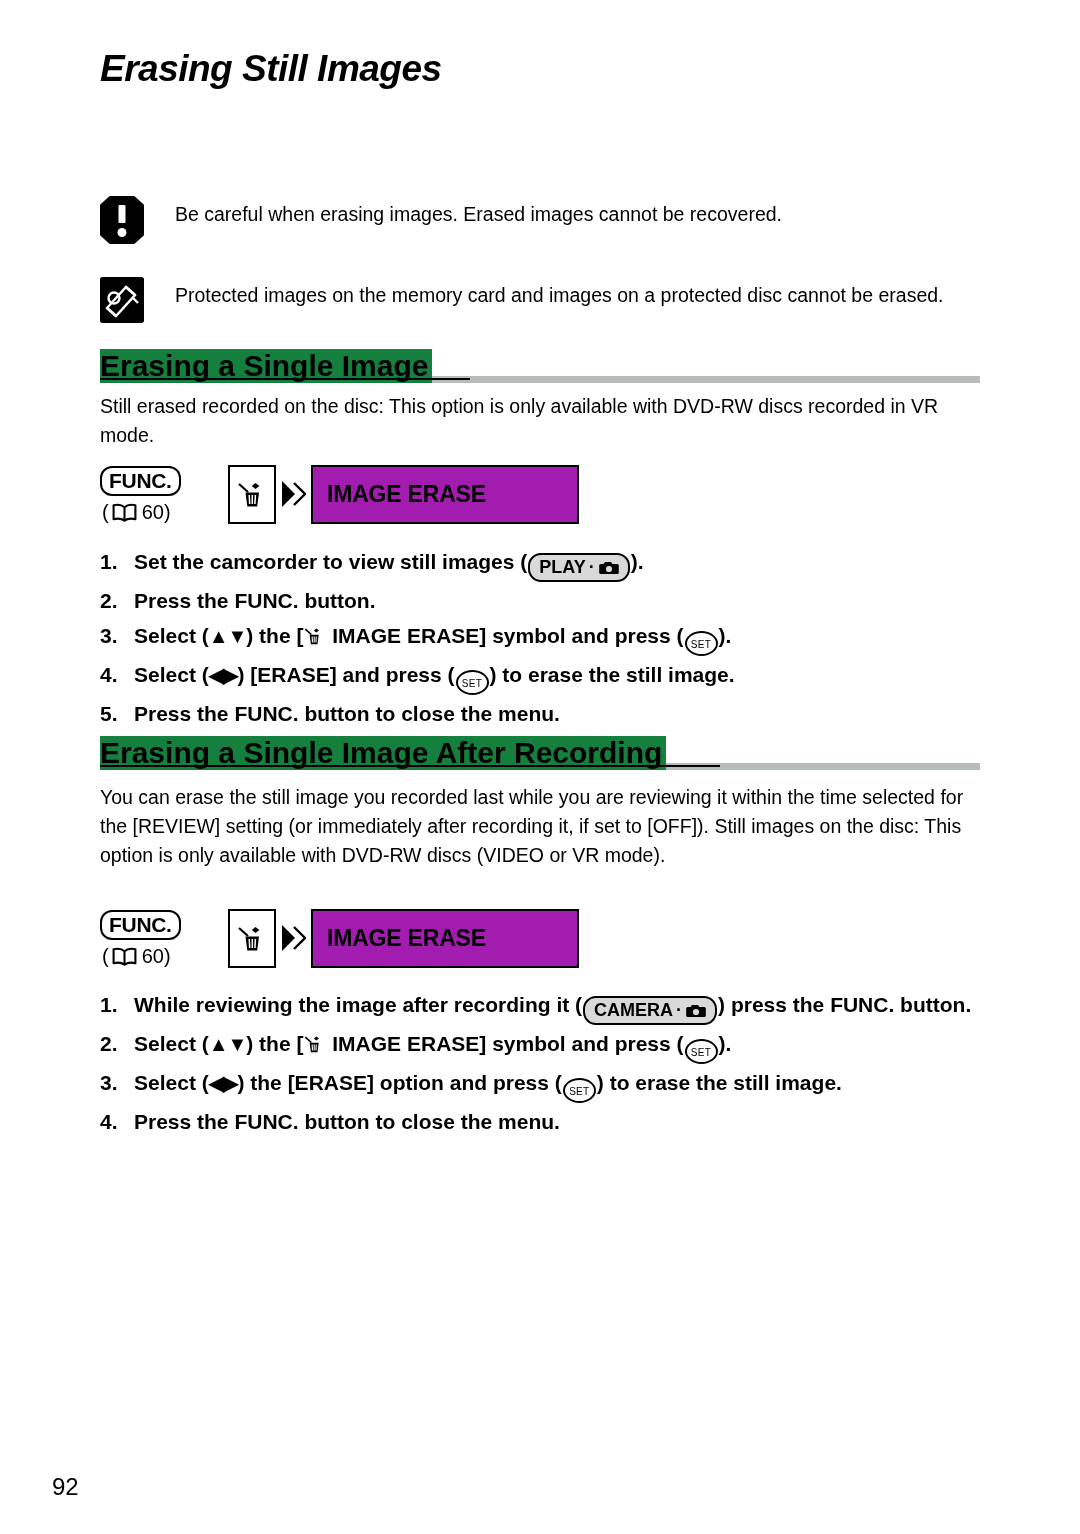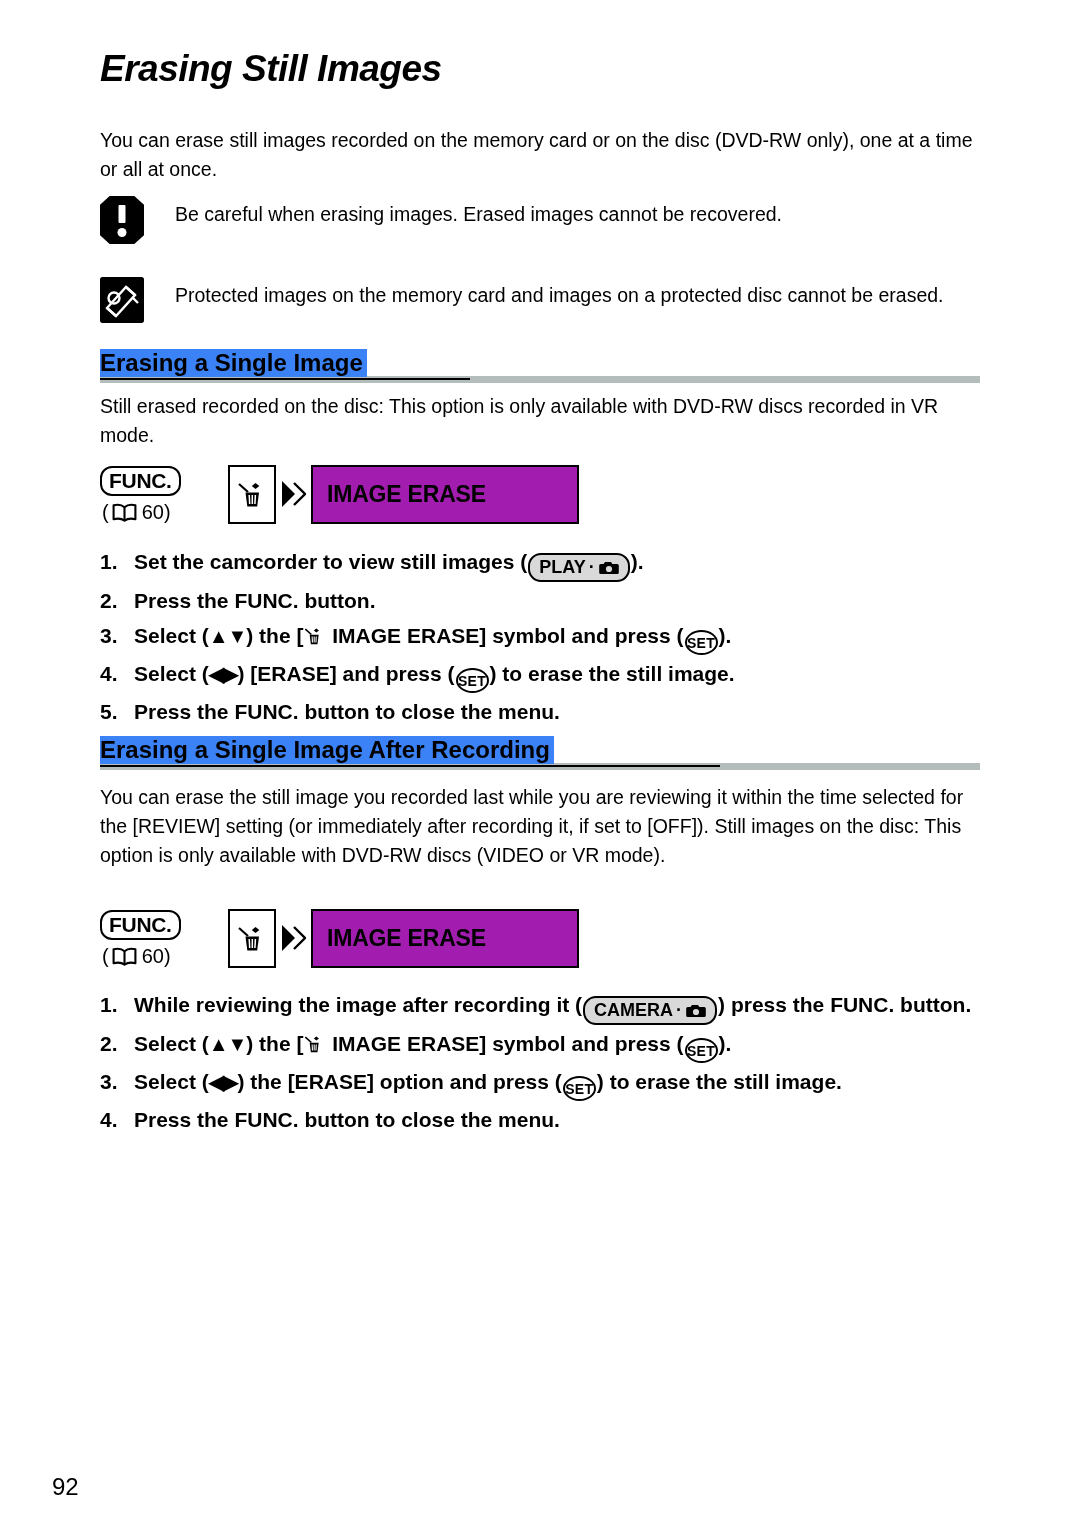"You can erase still images" div.para { html: <div>You can erase still images recorded on the memory card or on the disc (DVD-RW only), one at a time or all at once.</div> -> none }
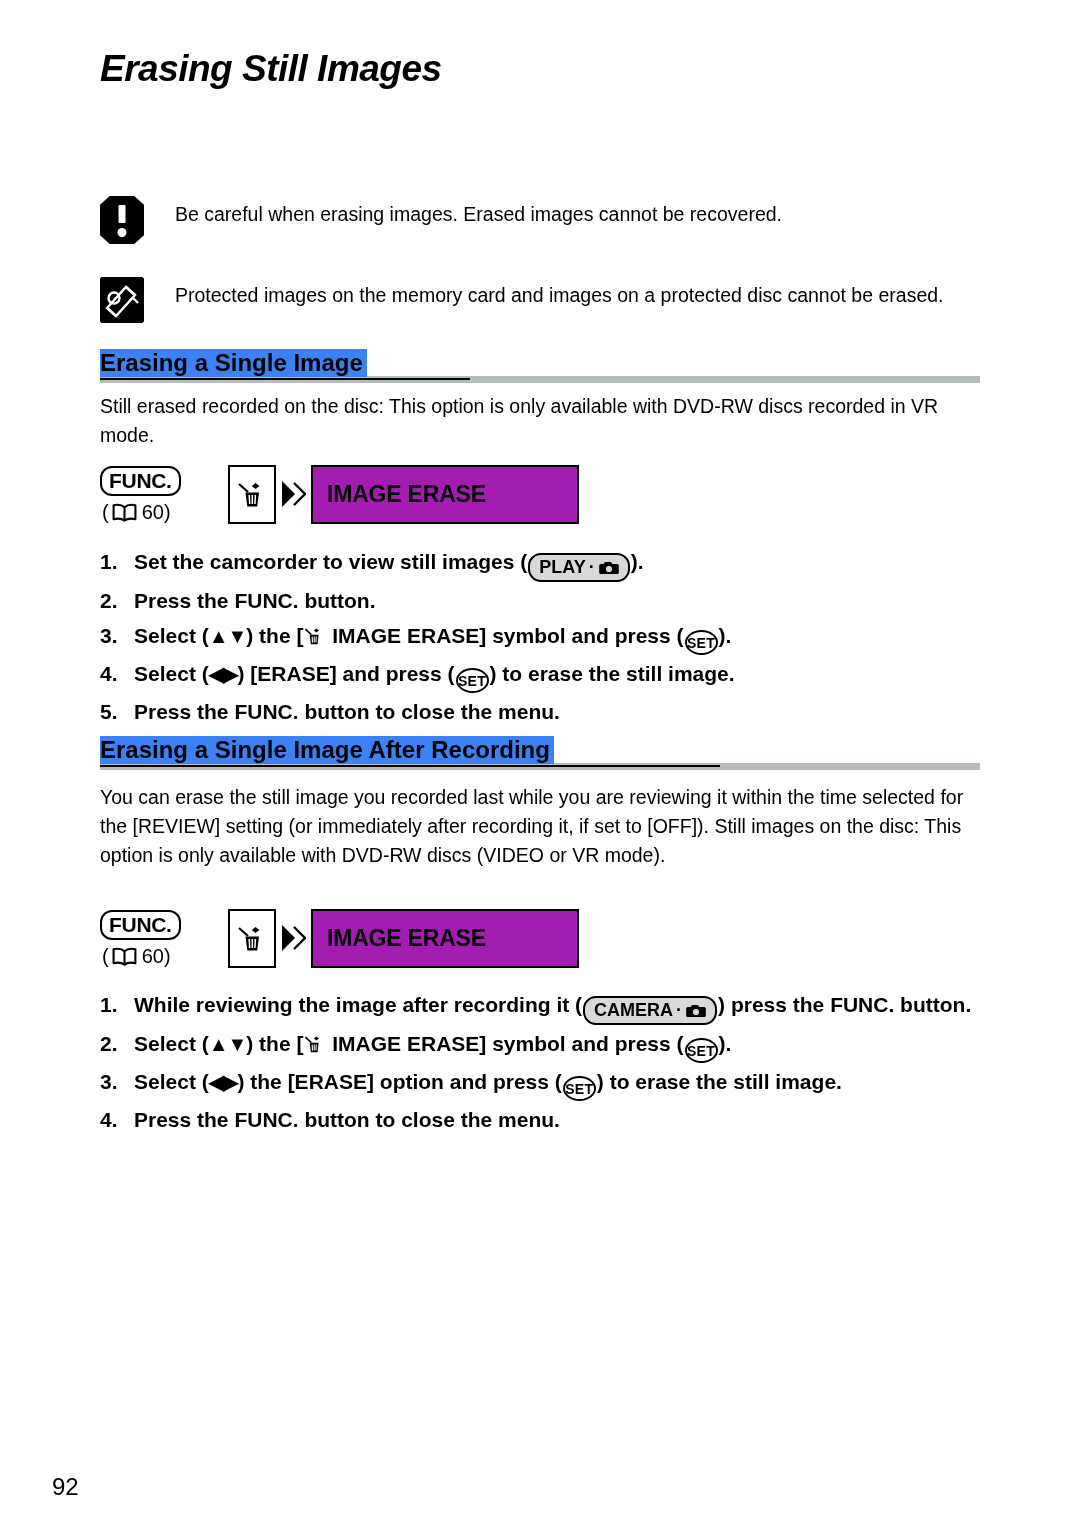"Erasing a Single Image" .sec-head .sec-title { background: #3b82f6 -> #15803d; font-size: 24px -> 30px }
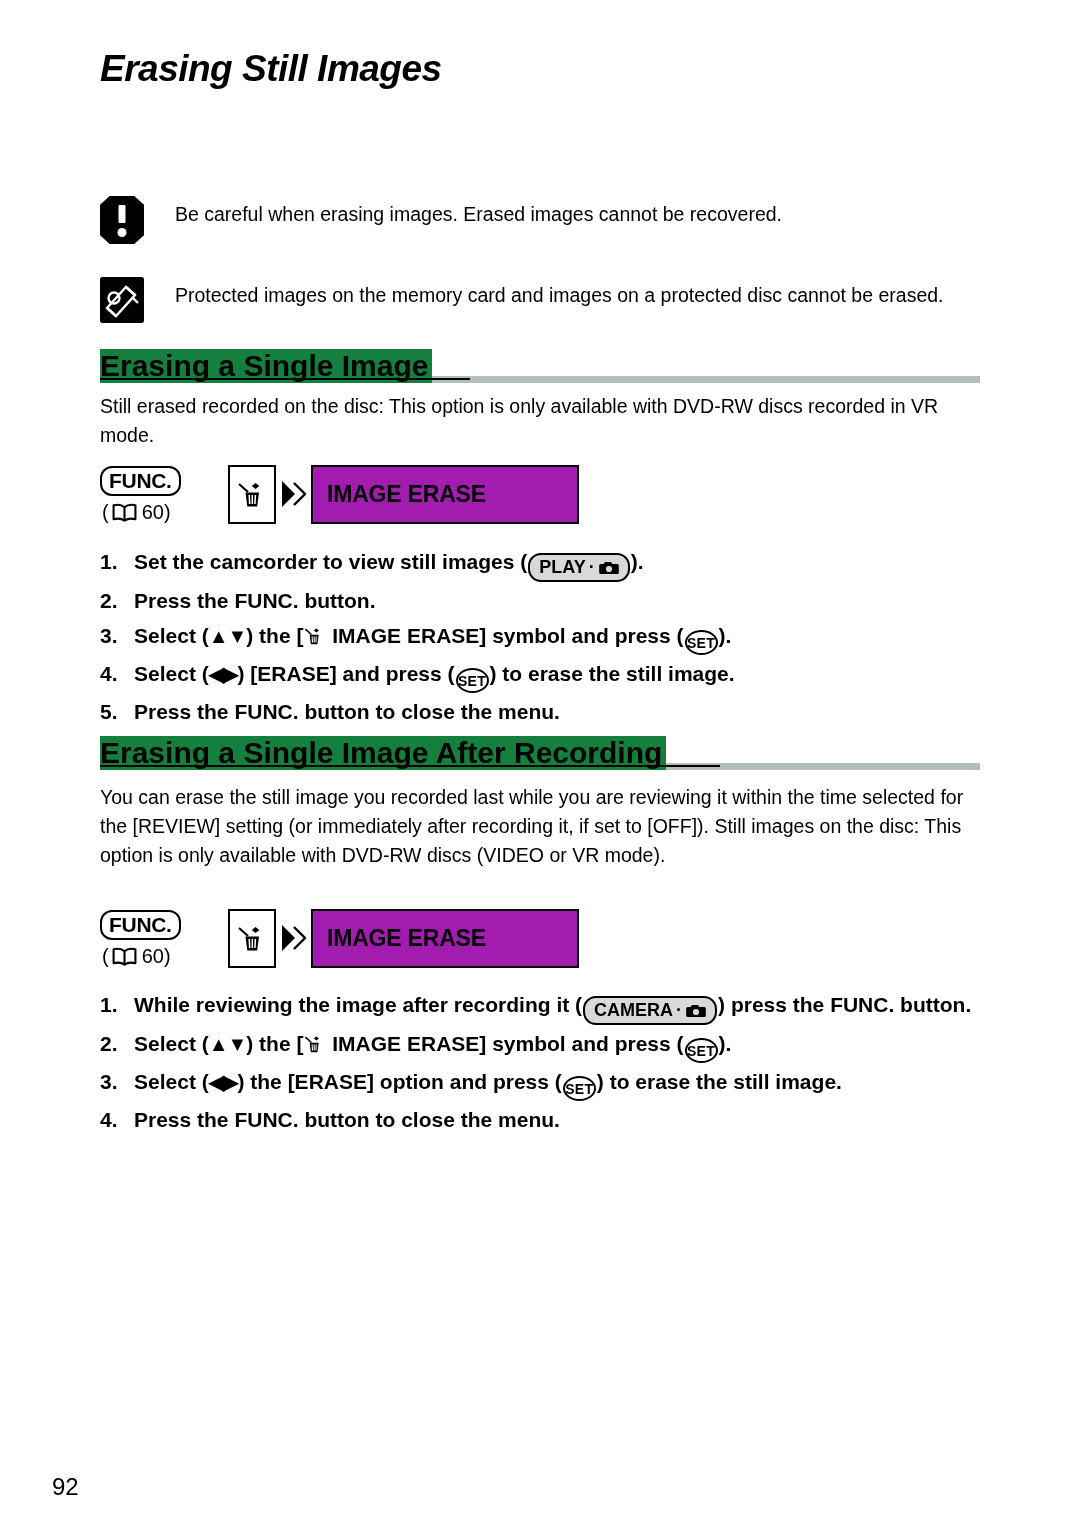"SET" .set-badge { font-size: 14px -> 10px; font-weight: bold -> normal }
